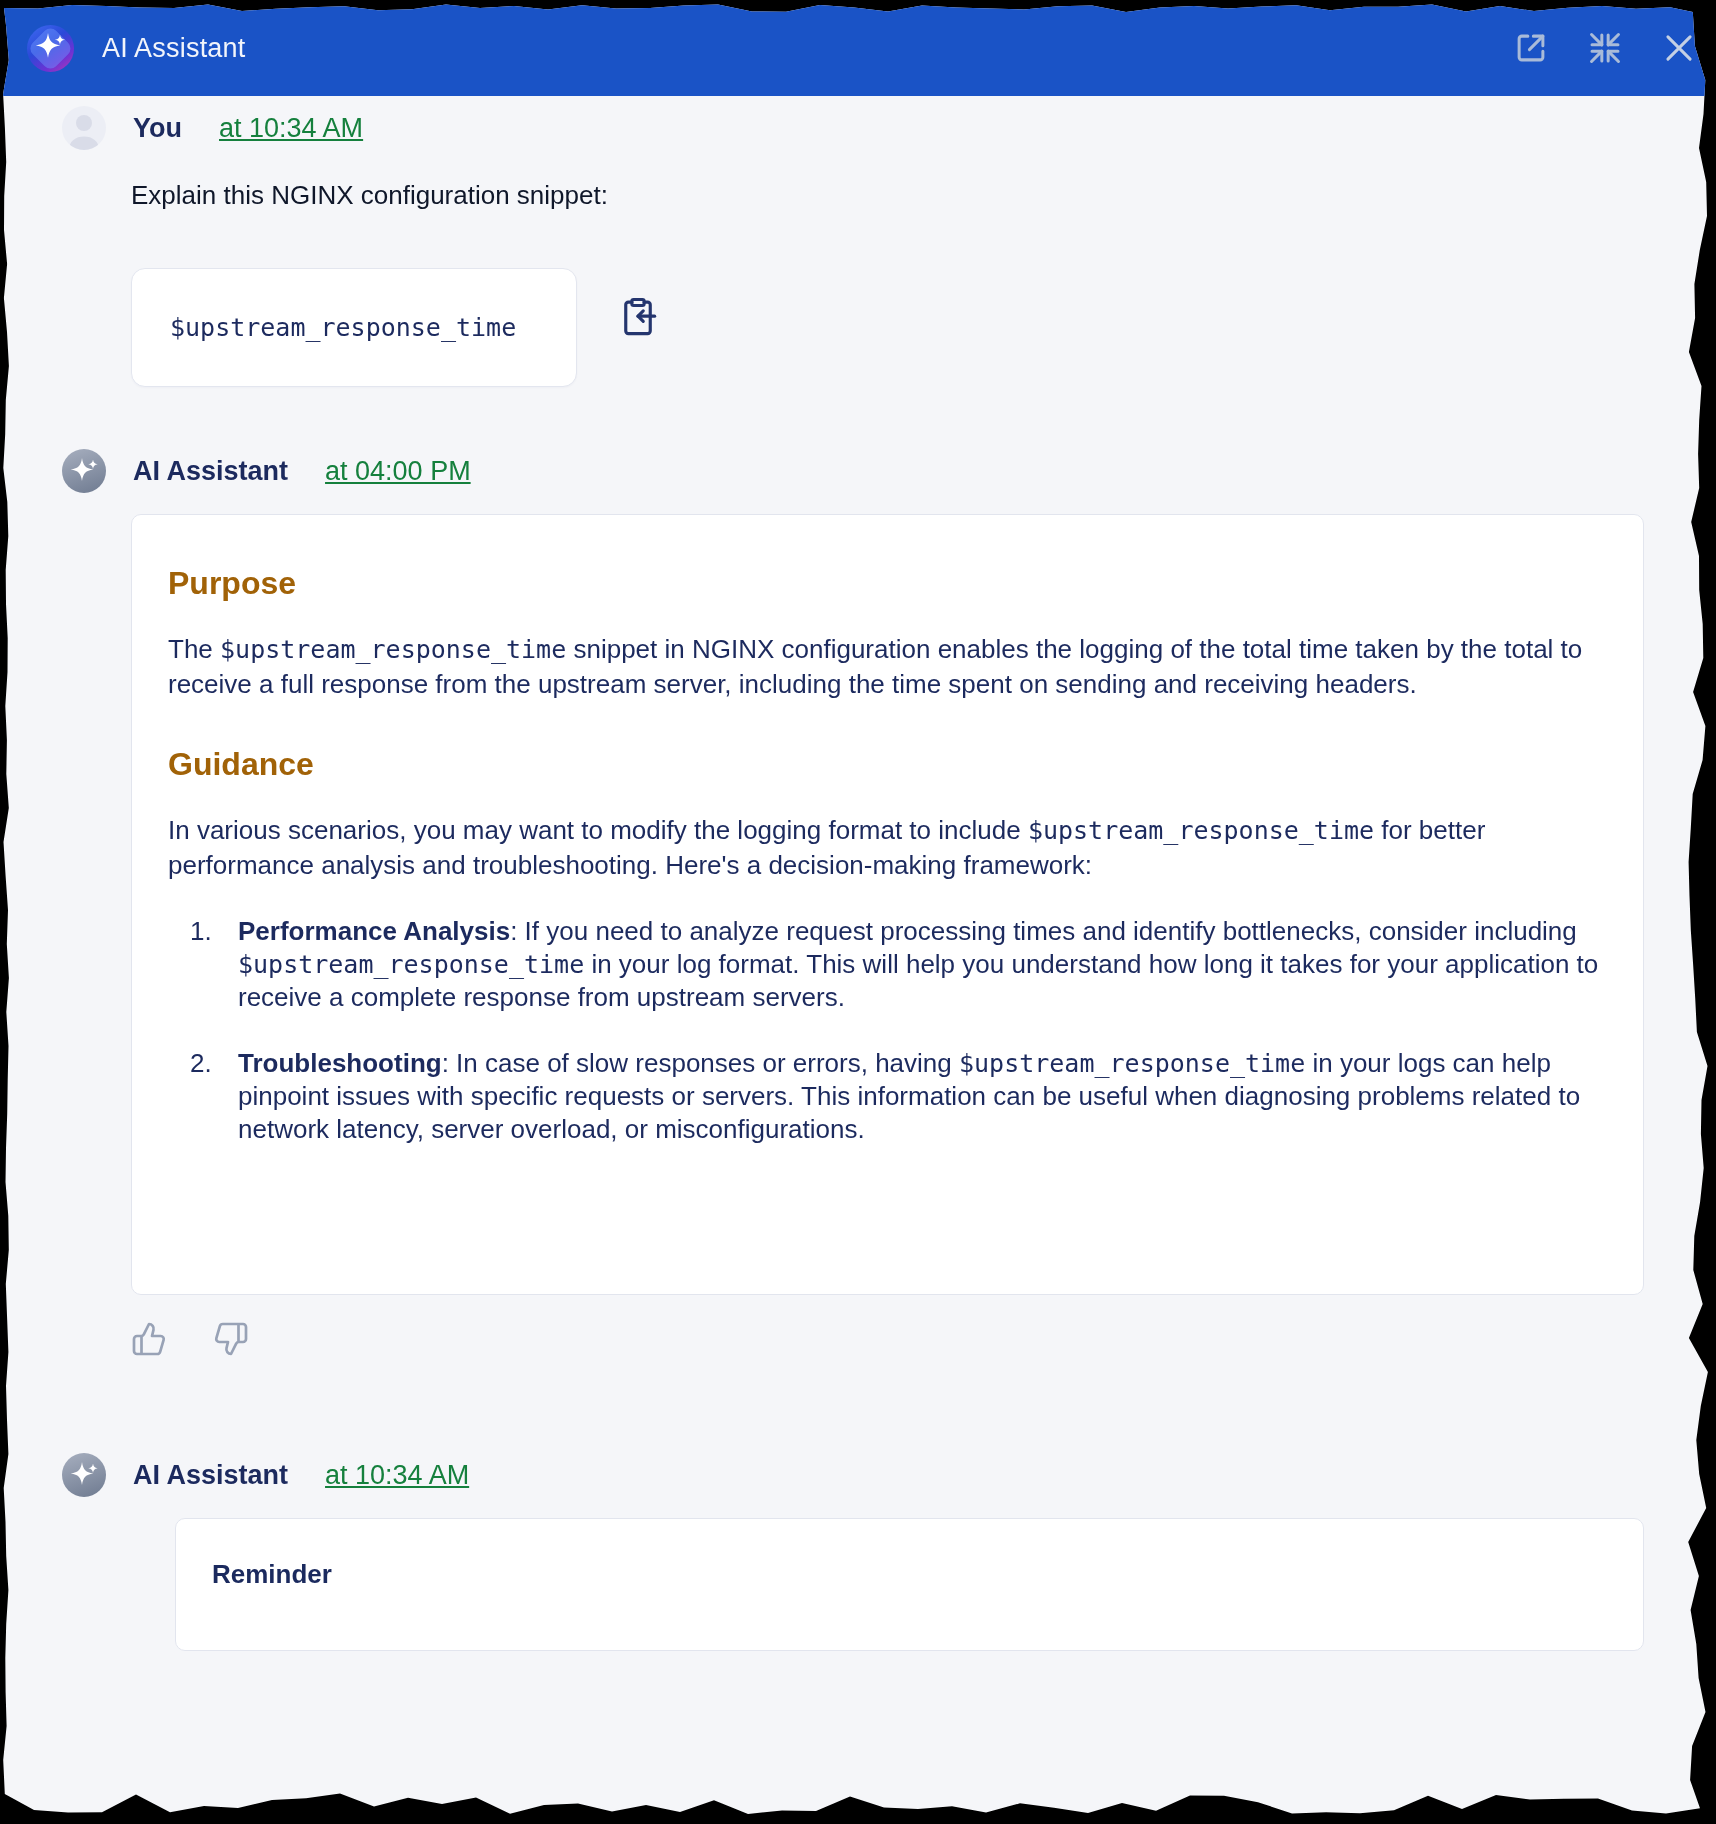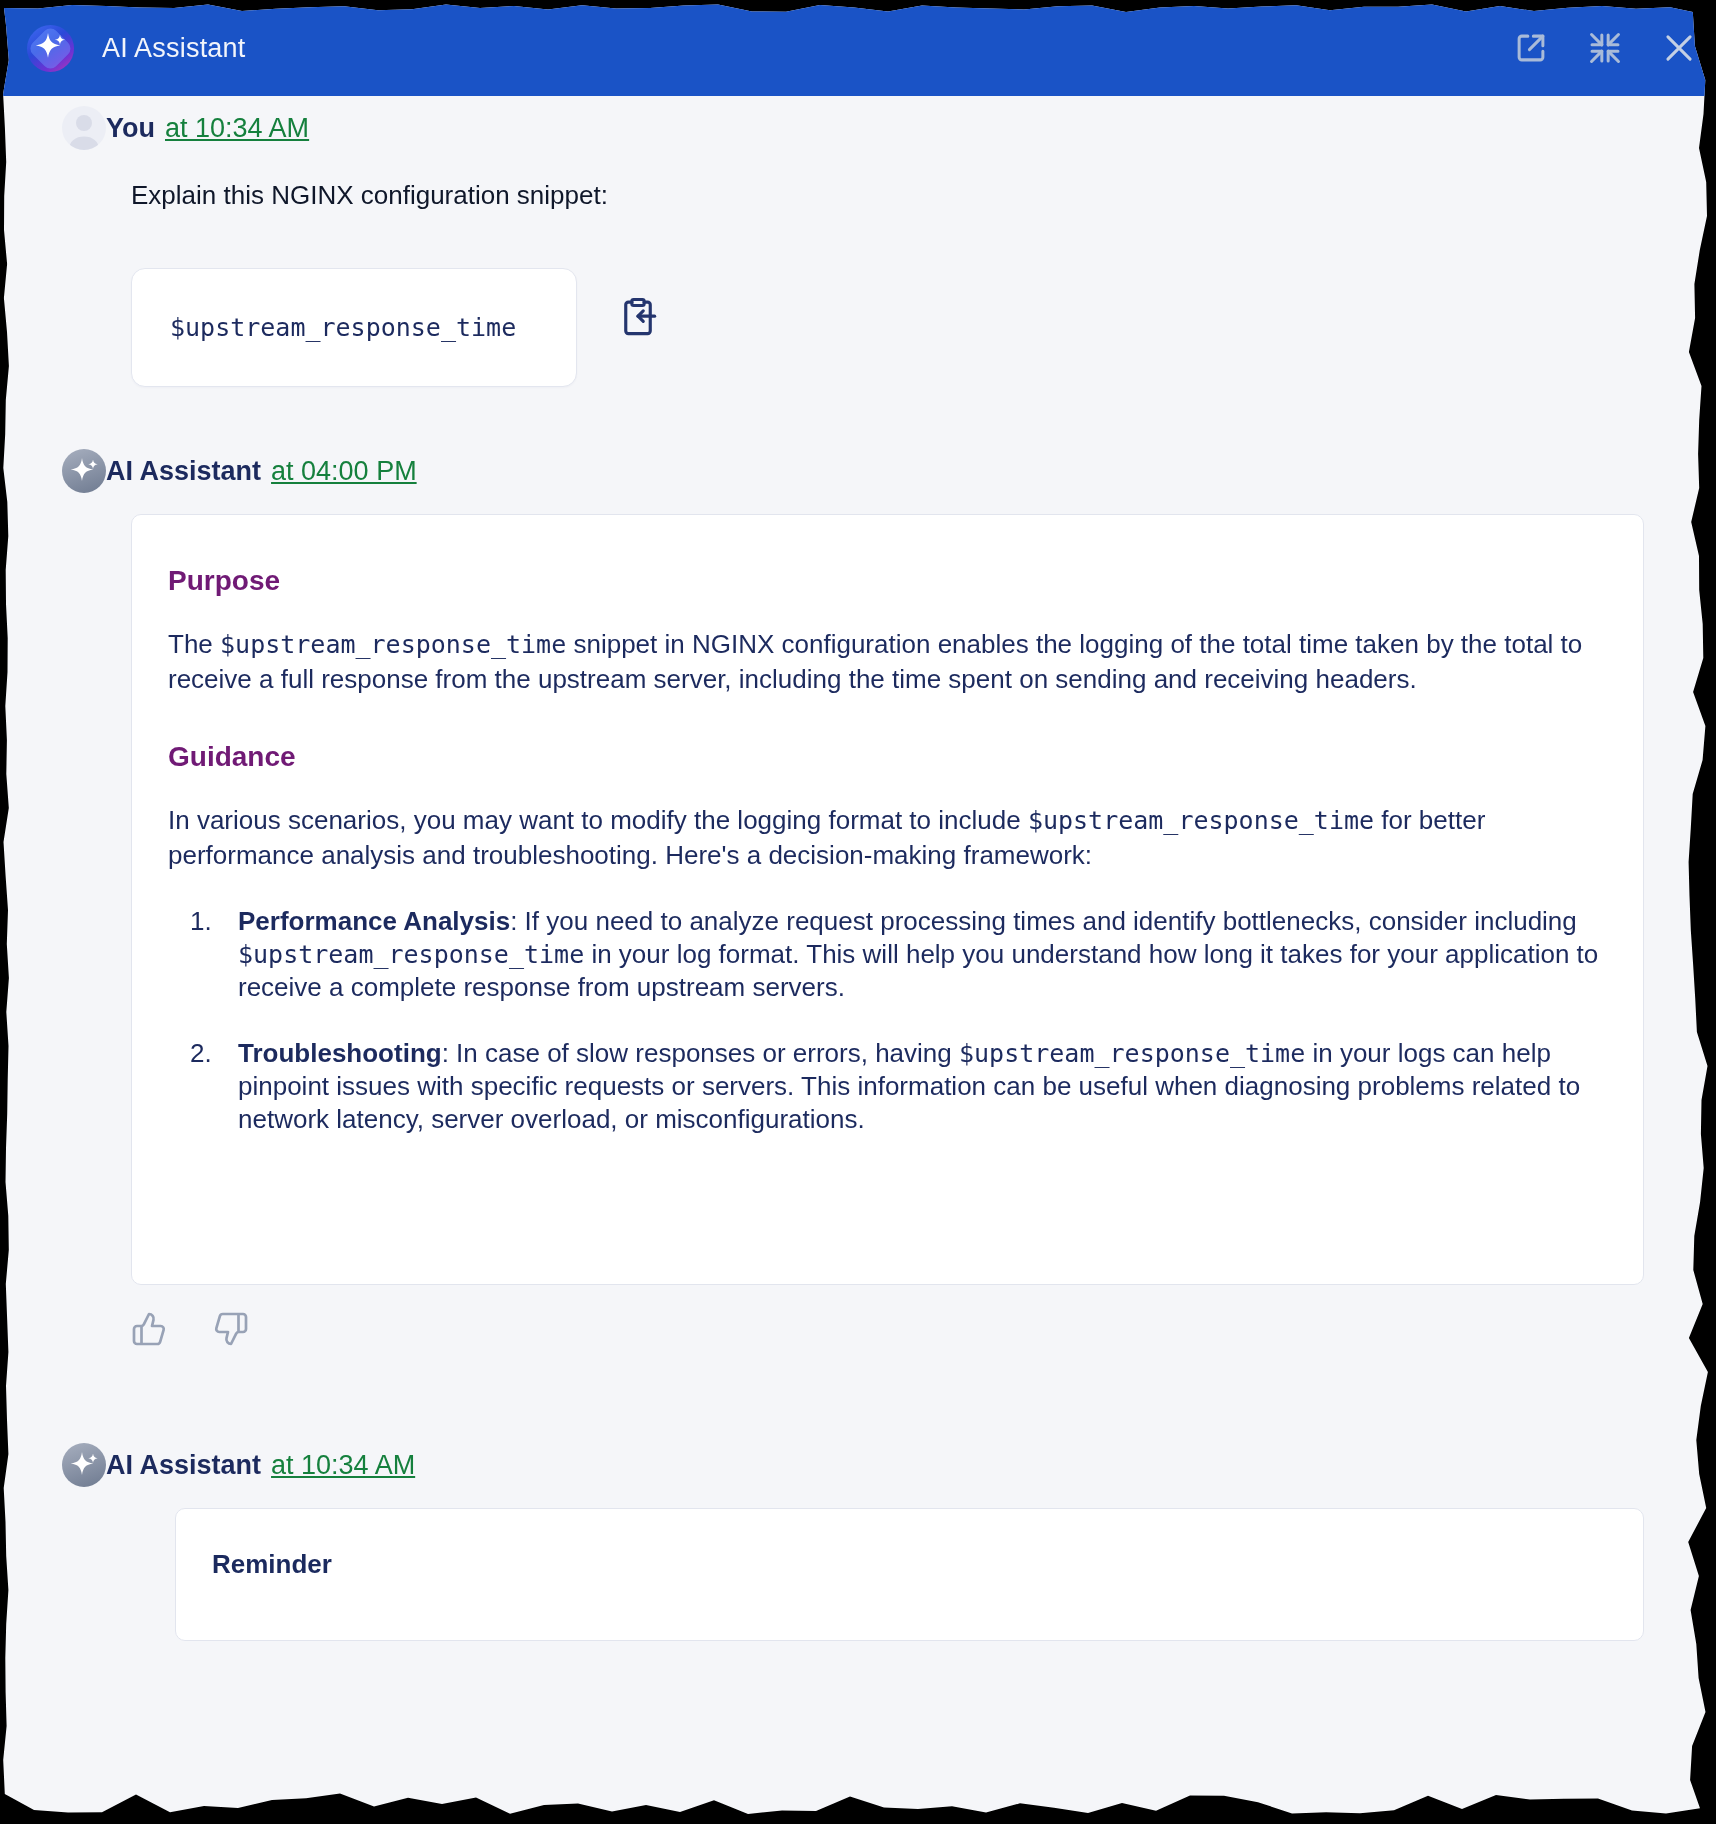"You" .msg-head { gap: none -> 27px }
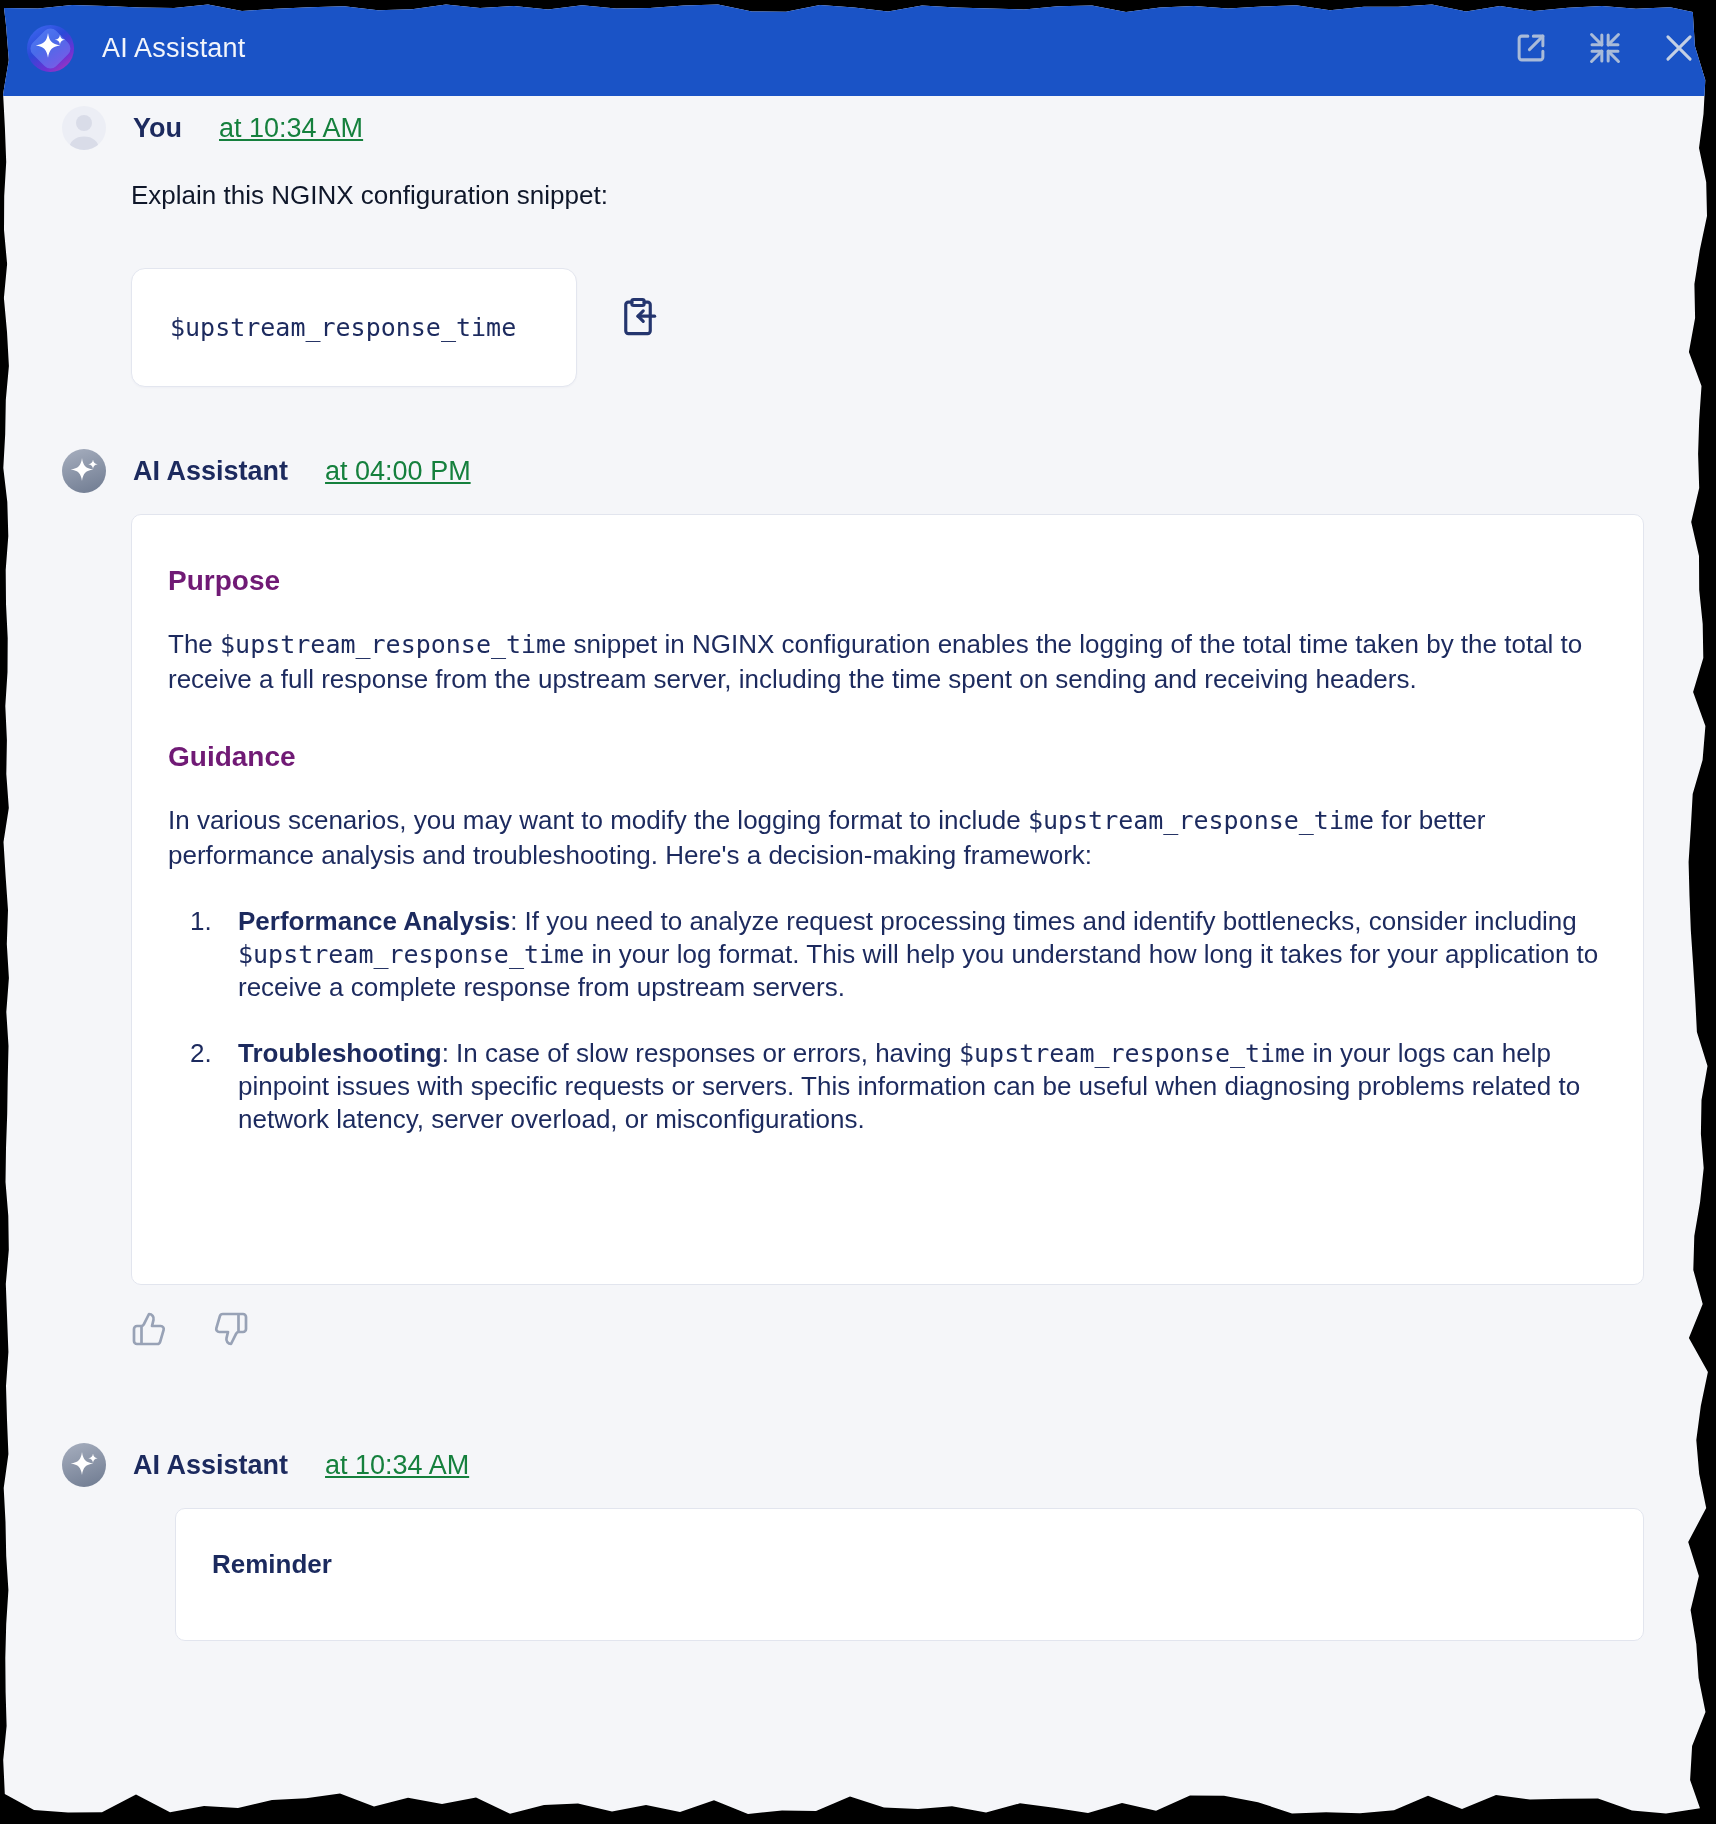"Purpose" .big-card h2 { color: #701a75 -> #a16207; font-size: 28px -> 32px }
